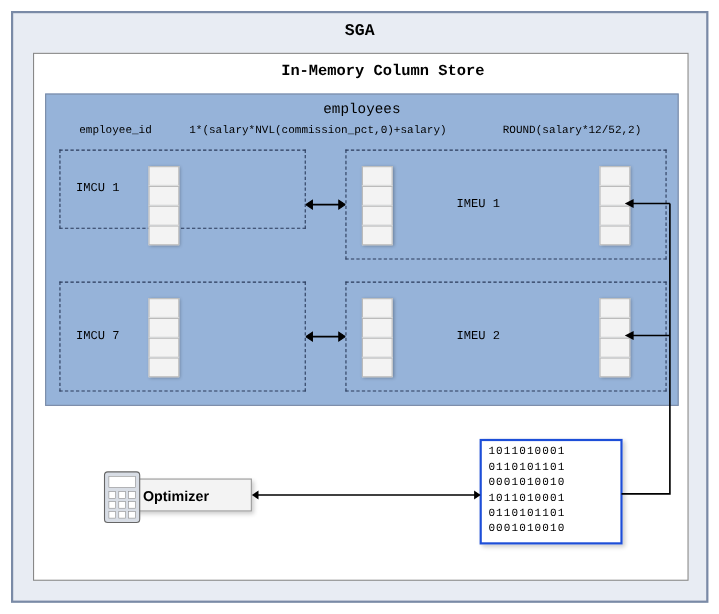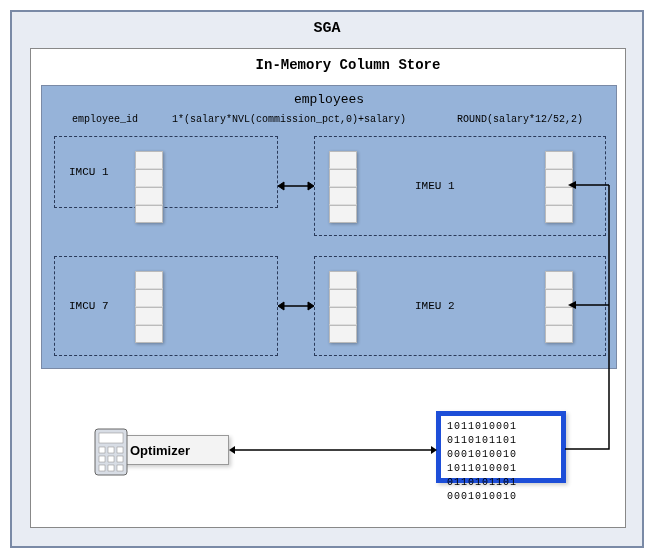"1011010001" .ess-box { border: 5px solid #1d4ed8 -> 2px solid #1d4ed8; height: 72px -> 96px; margin: 12px auto -> 0 auto }
